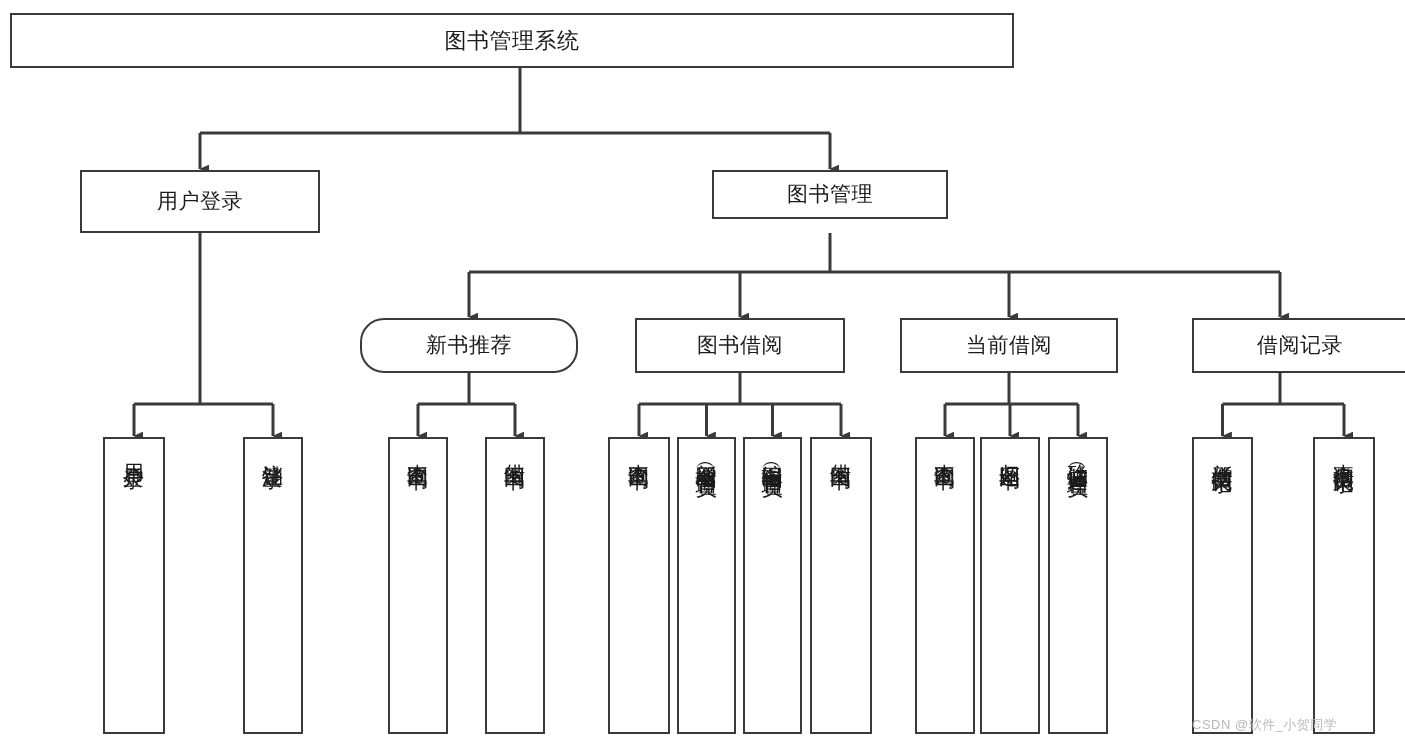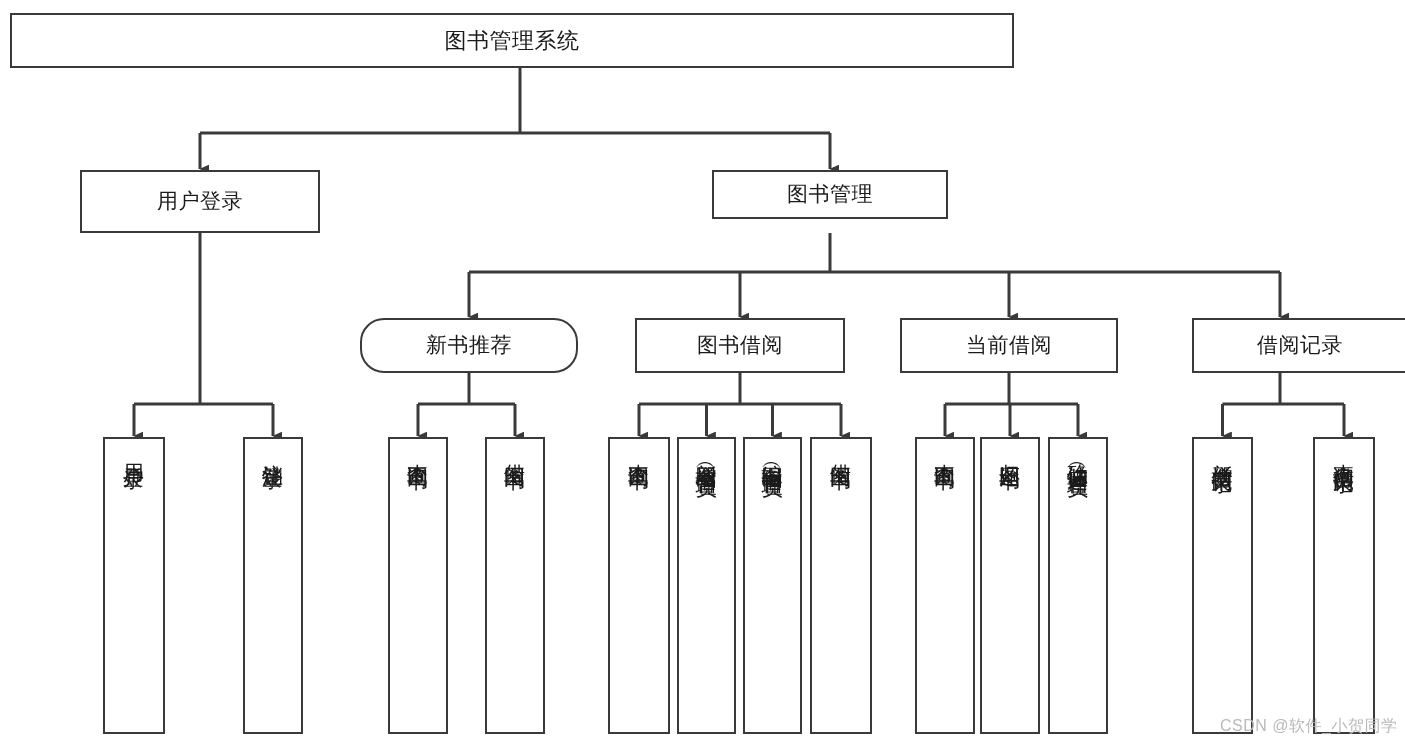"CSDN @软件_小贺同学" .watermark { font-size: 16px -> 13px; padding-left: 28px -> none }
